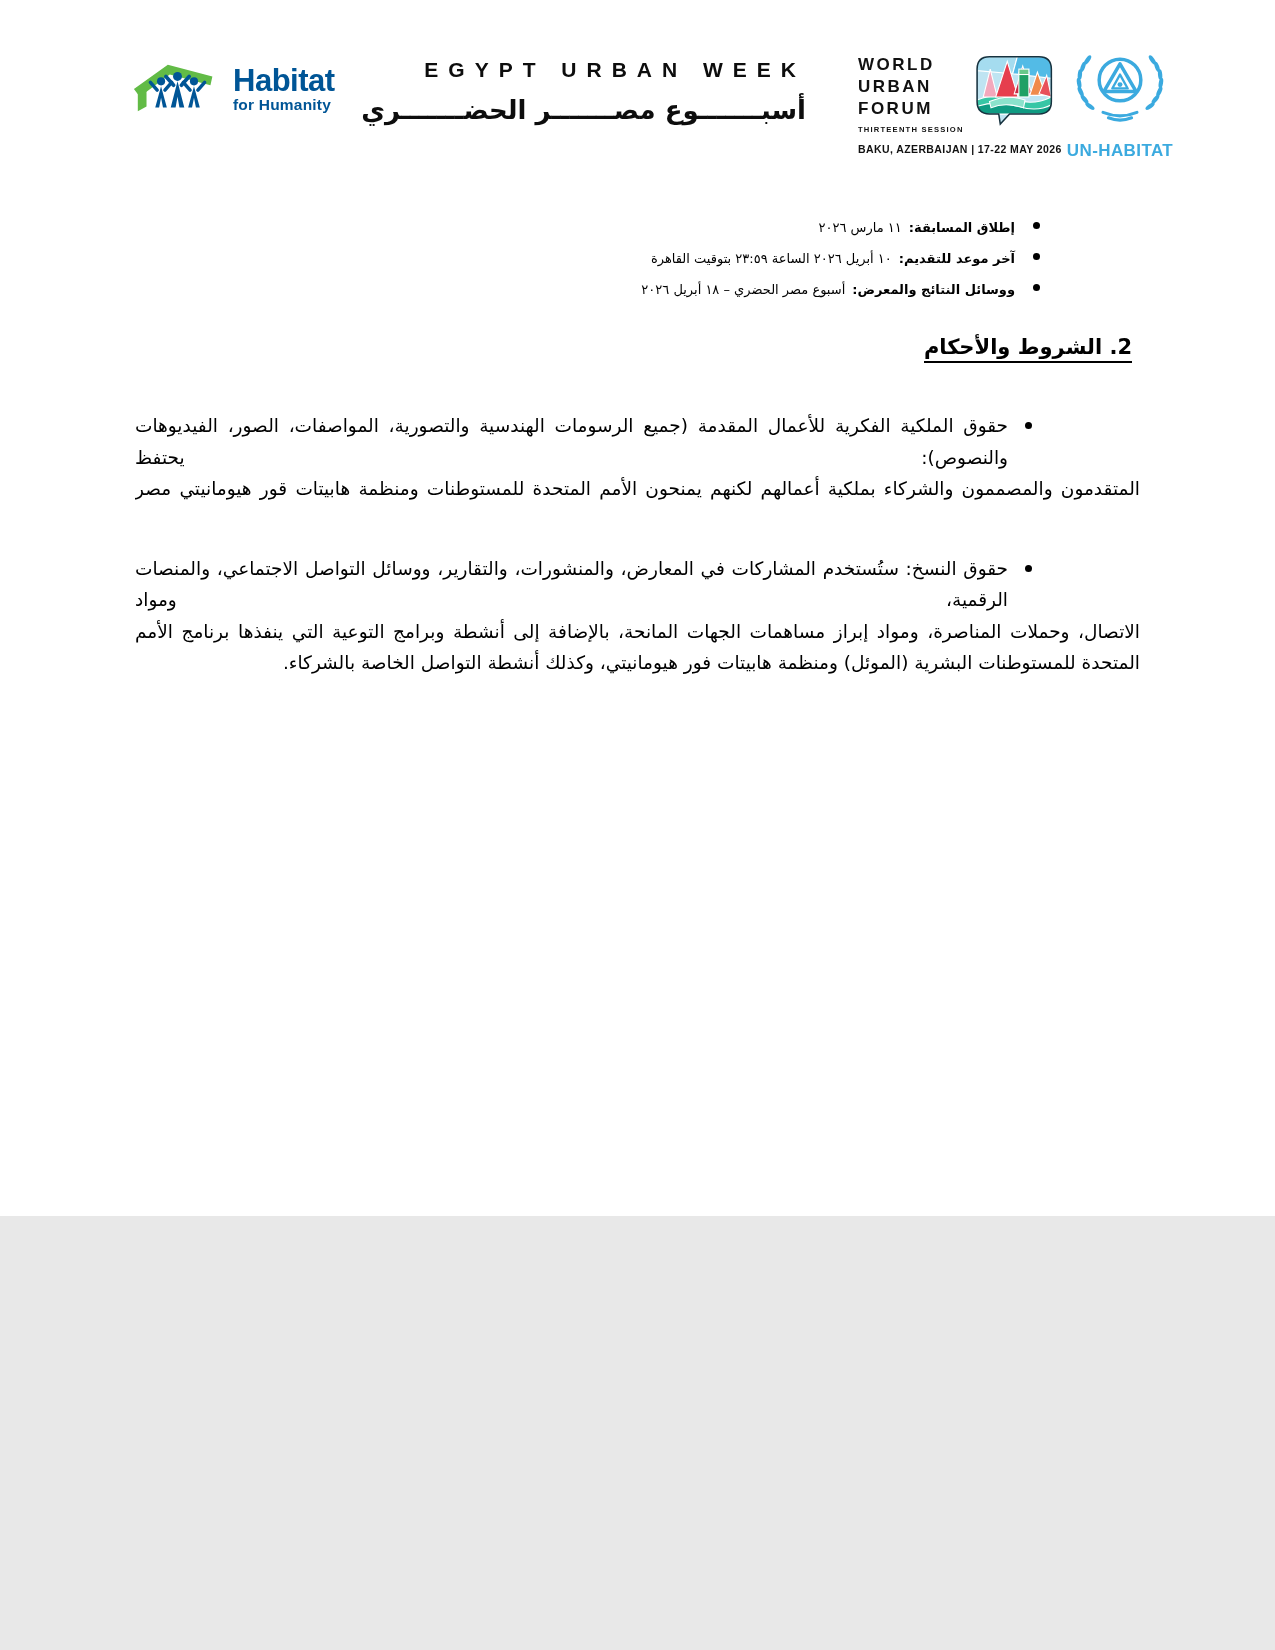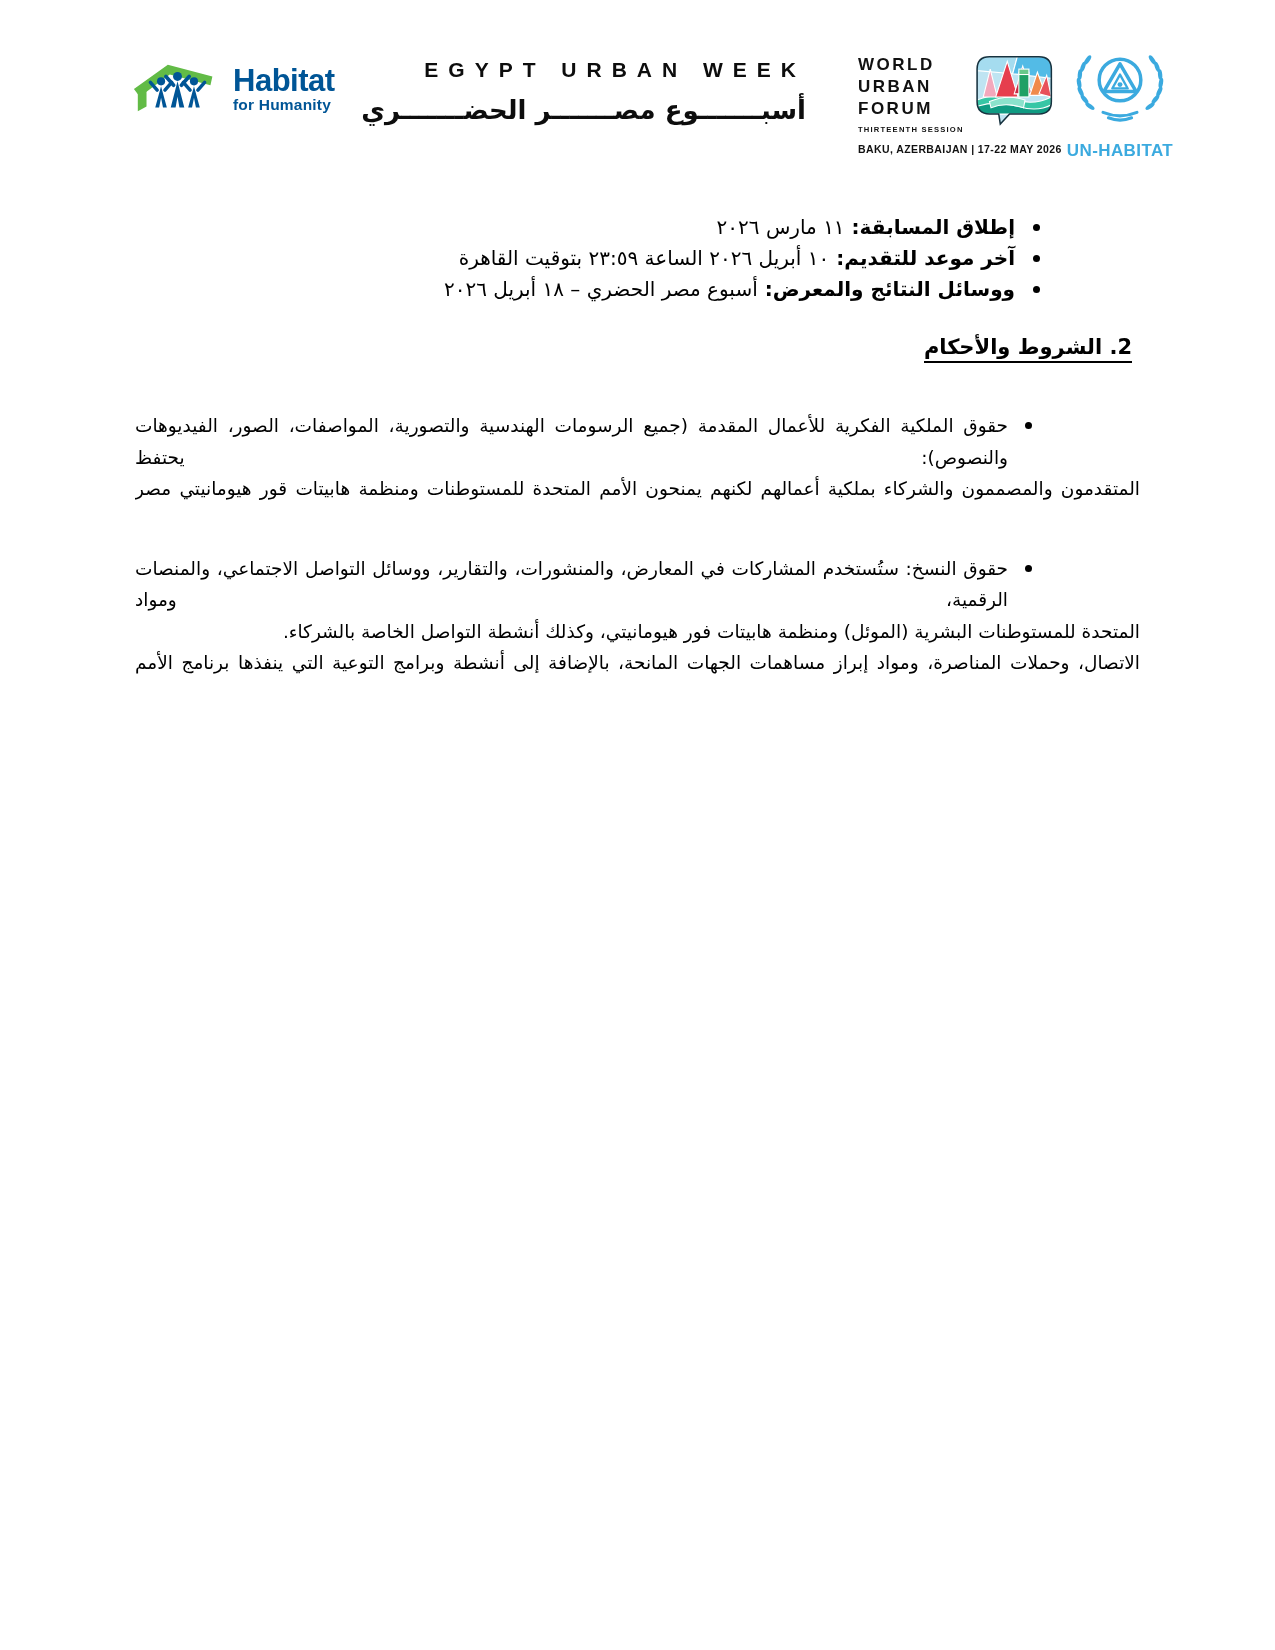"Habitat" .page { height: 1650px -> 1216px }
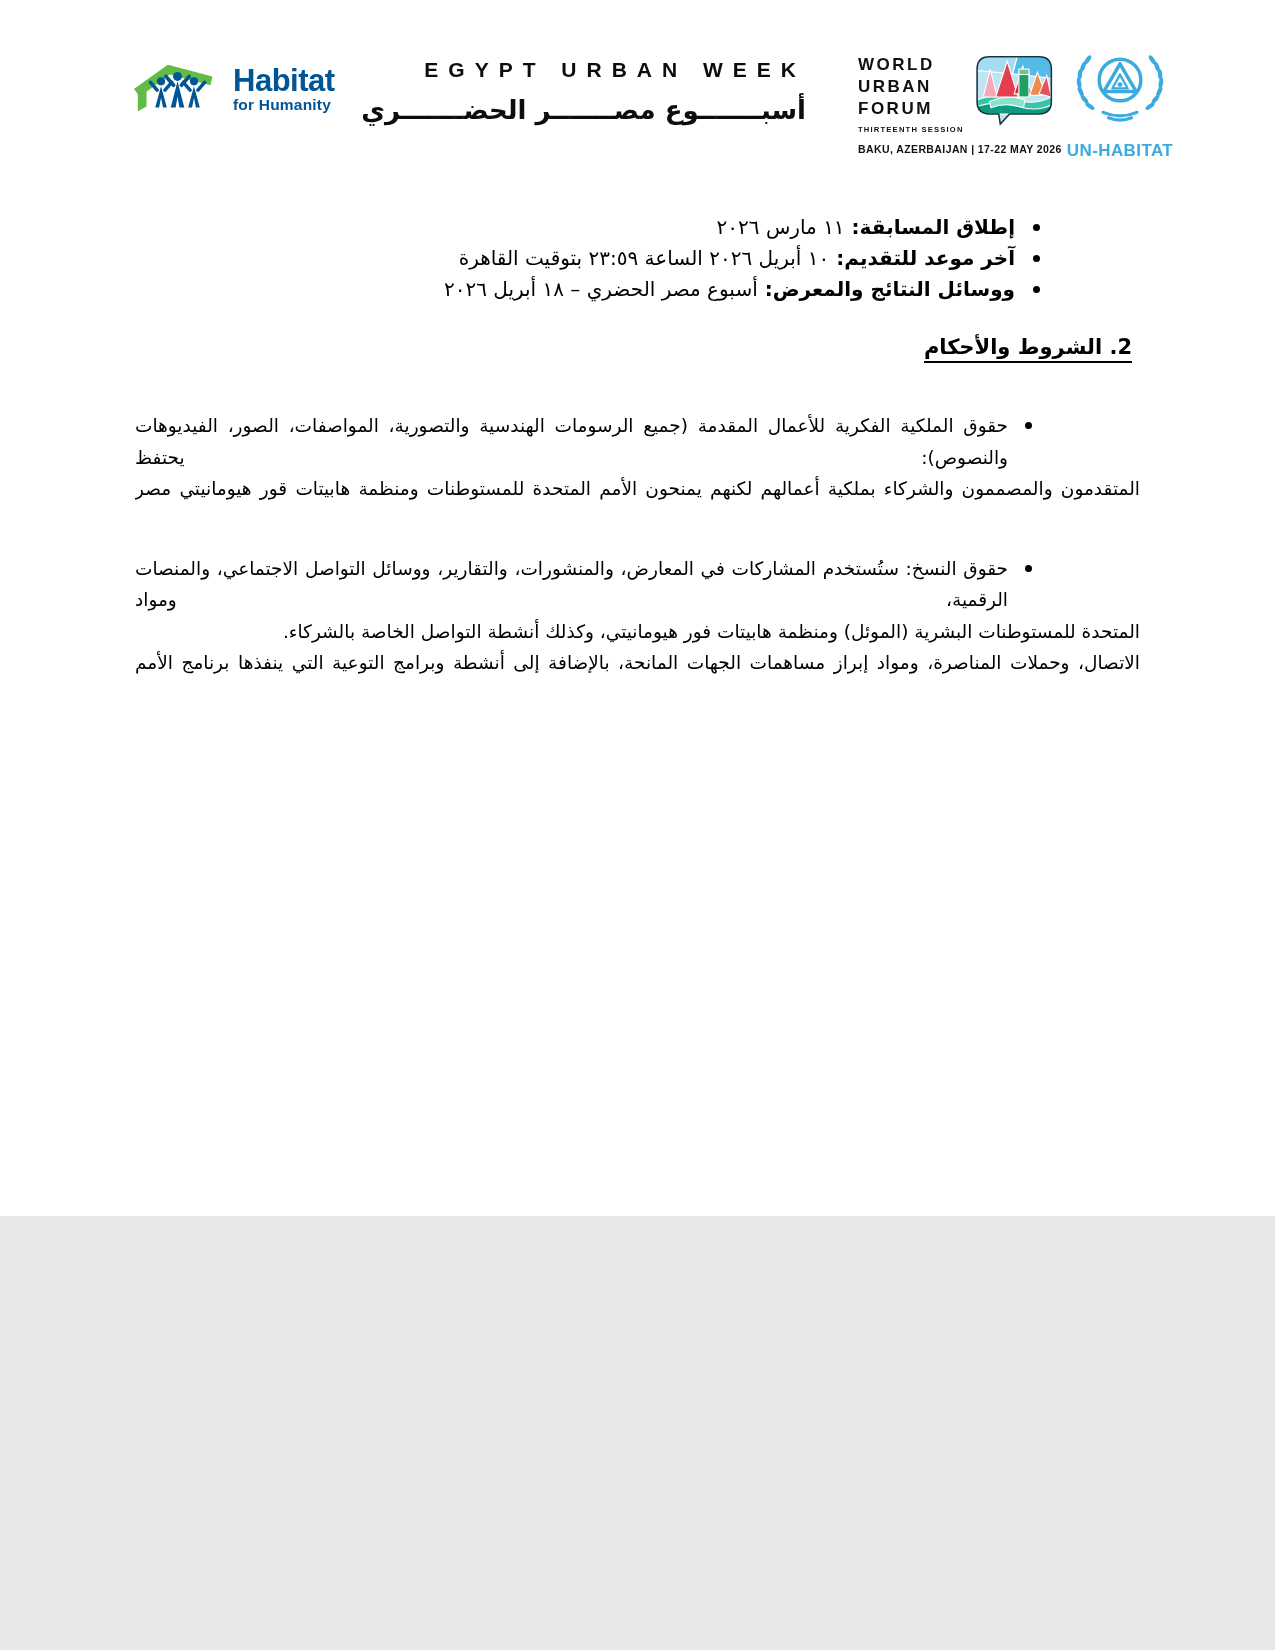"إطلاق المسابقة:١١ مارس ٢٠٢٦" .date-item { font-size: 20px -> 13px }
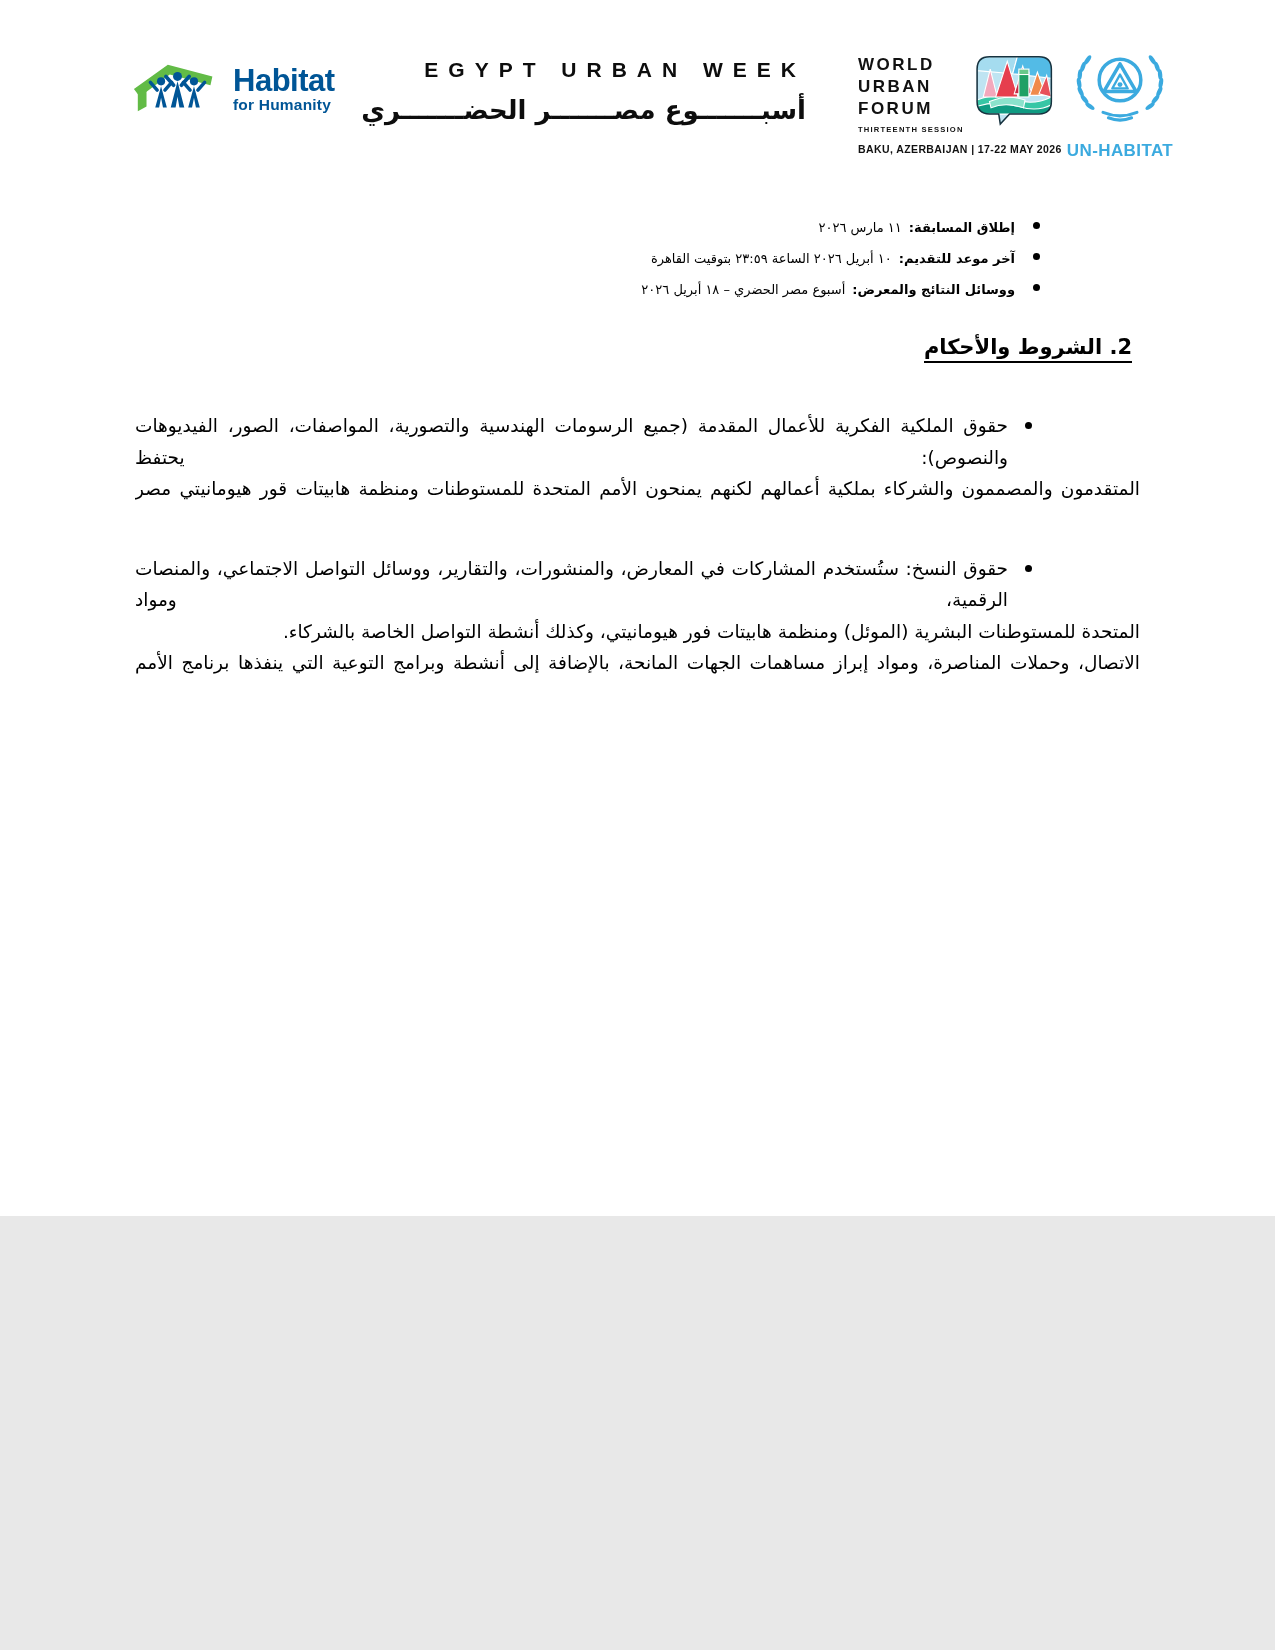"المتحدة للمستوطنات البشرية (الموئل)" div.tline { order: before "الاتصال، وحملات المناصرة، ومواد إبراز" -> after "الاتصال، وحملات المناصرة، ومواد إبراز" }
